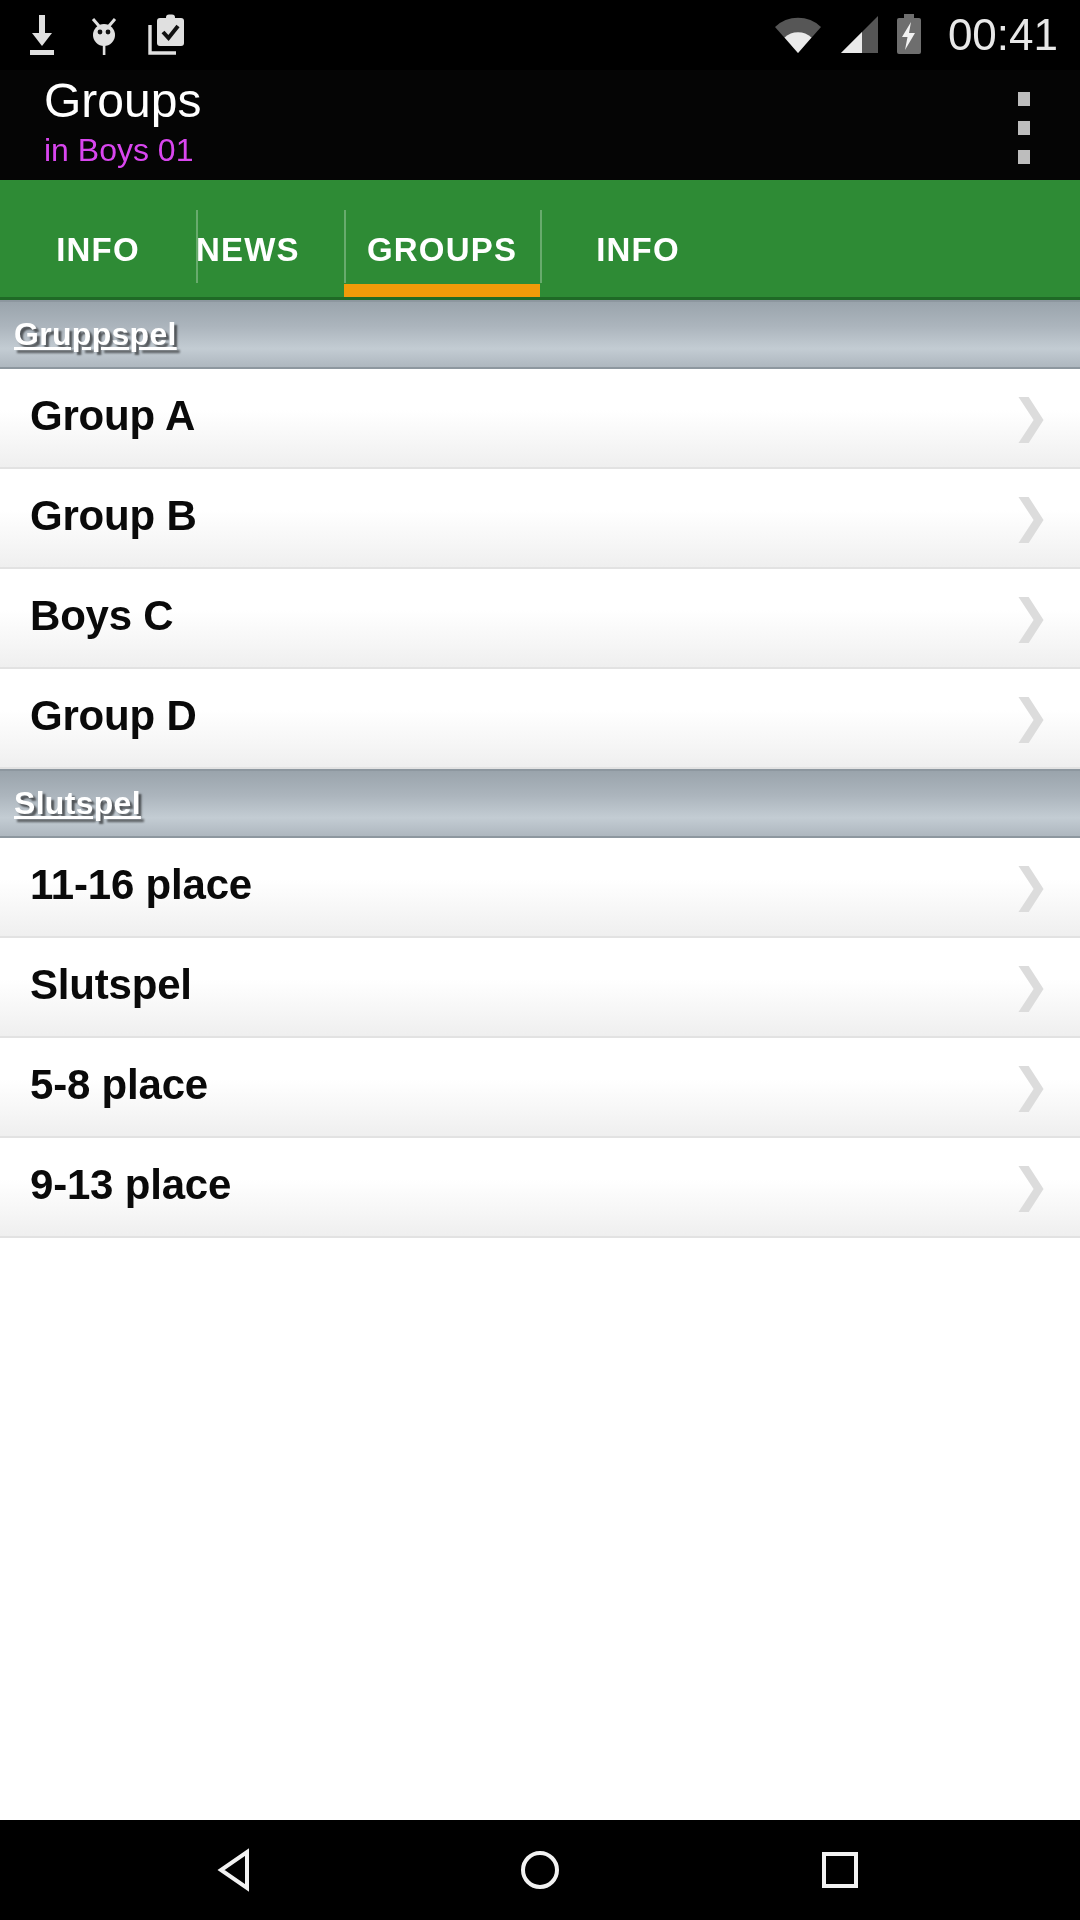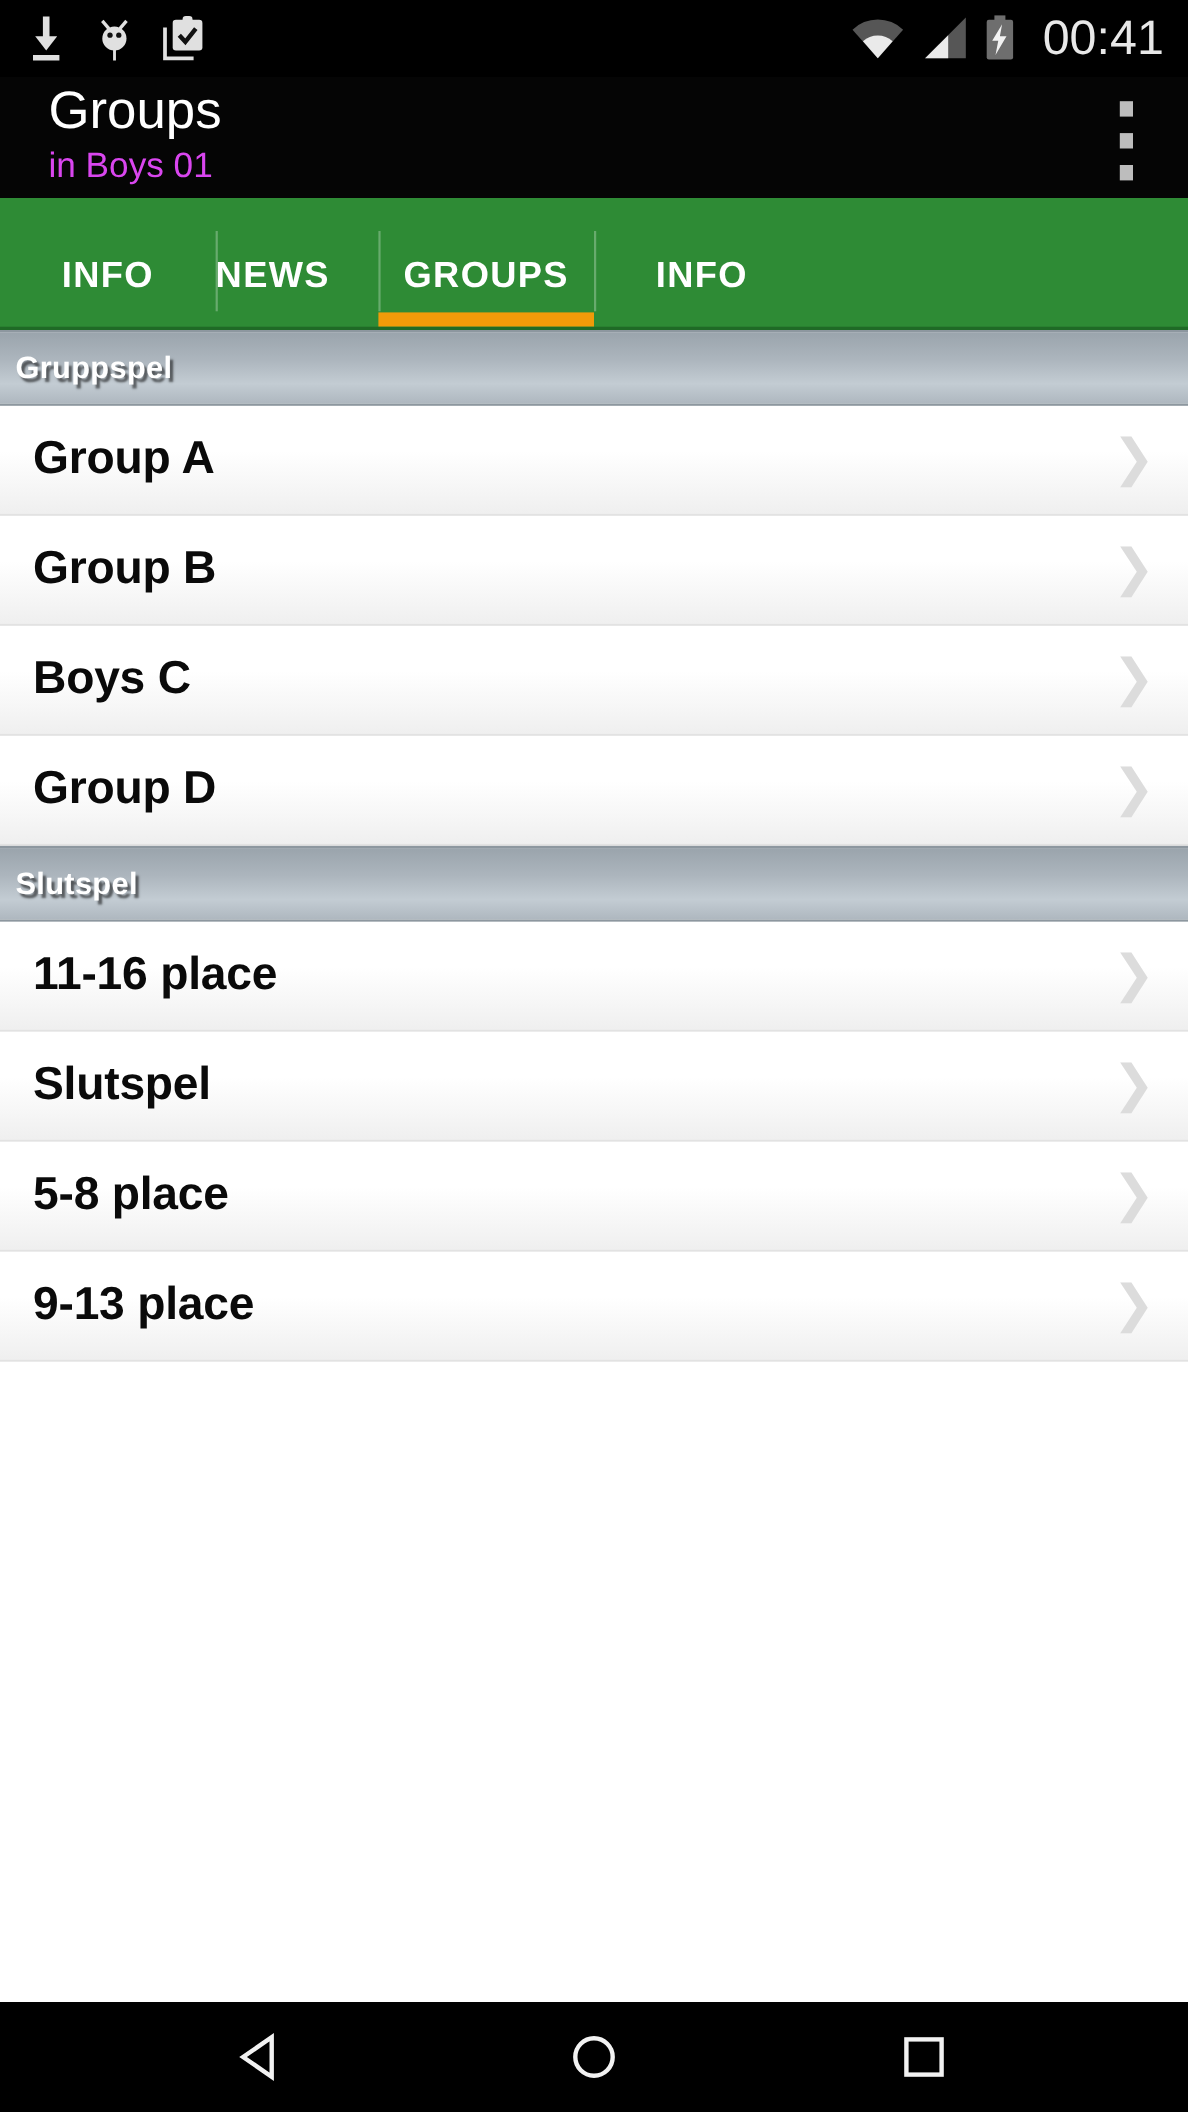"Gruppspel" .section-header span { font-size: 28px -> 32px; text-decoration: none -> underline }
